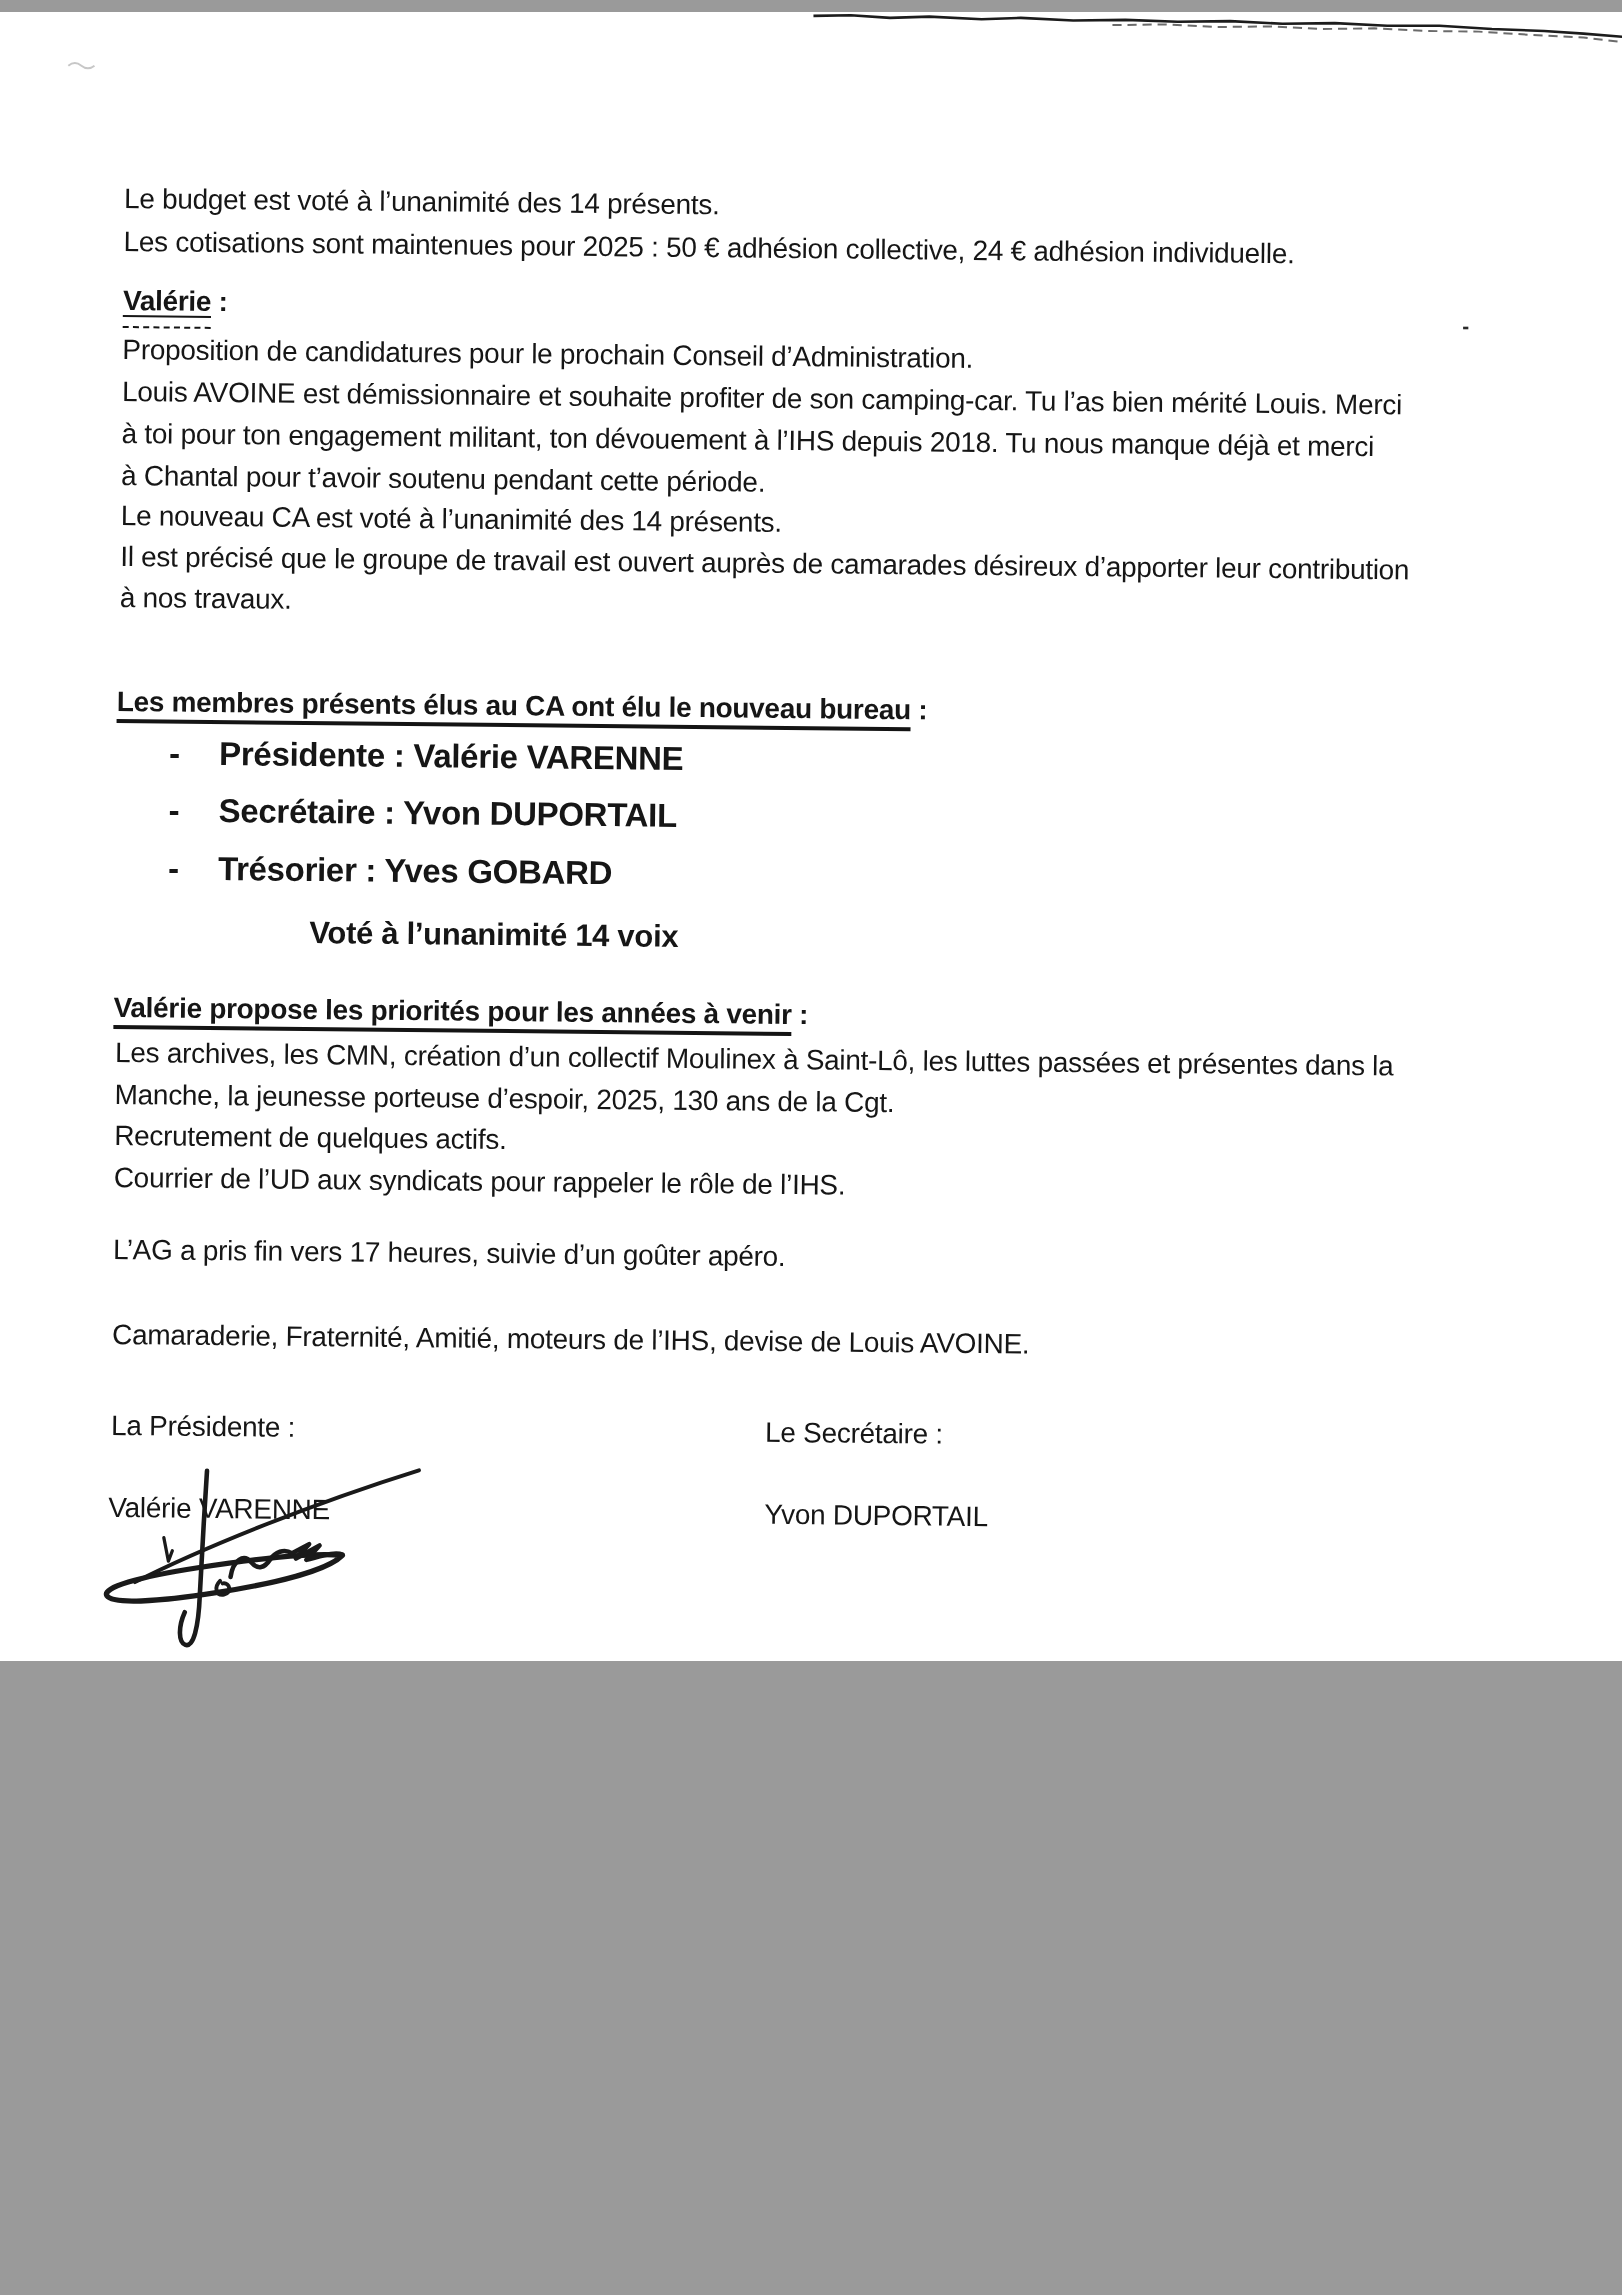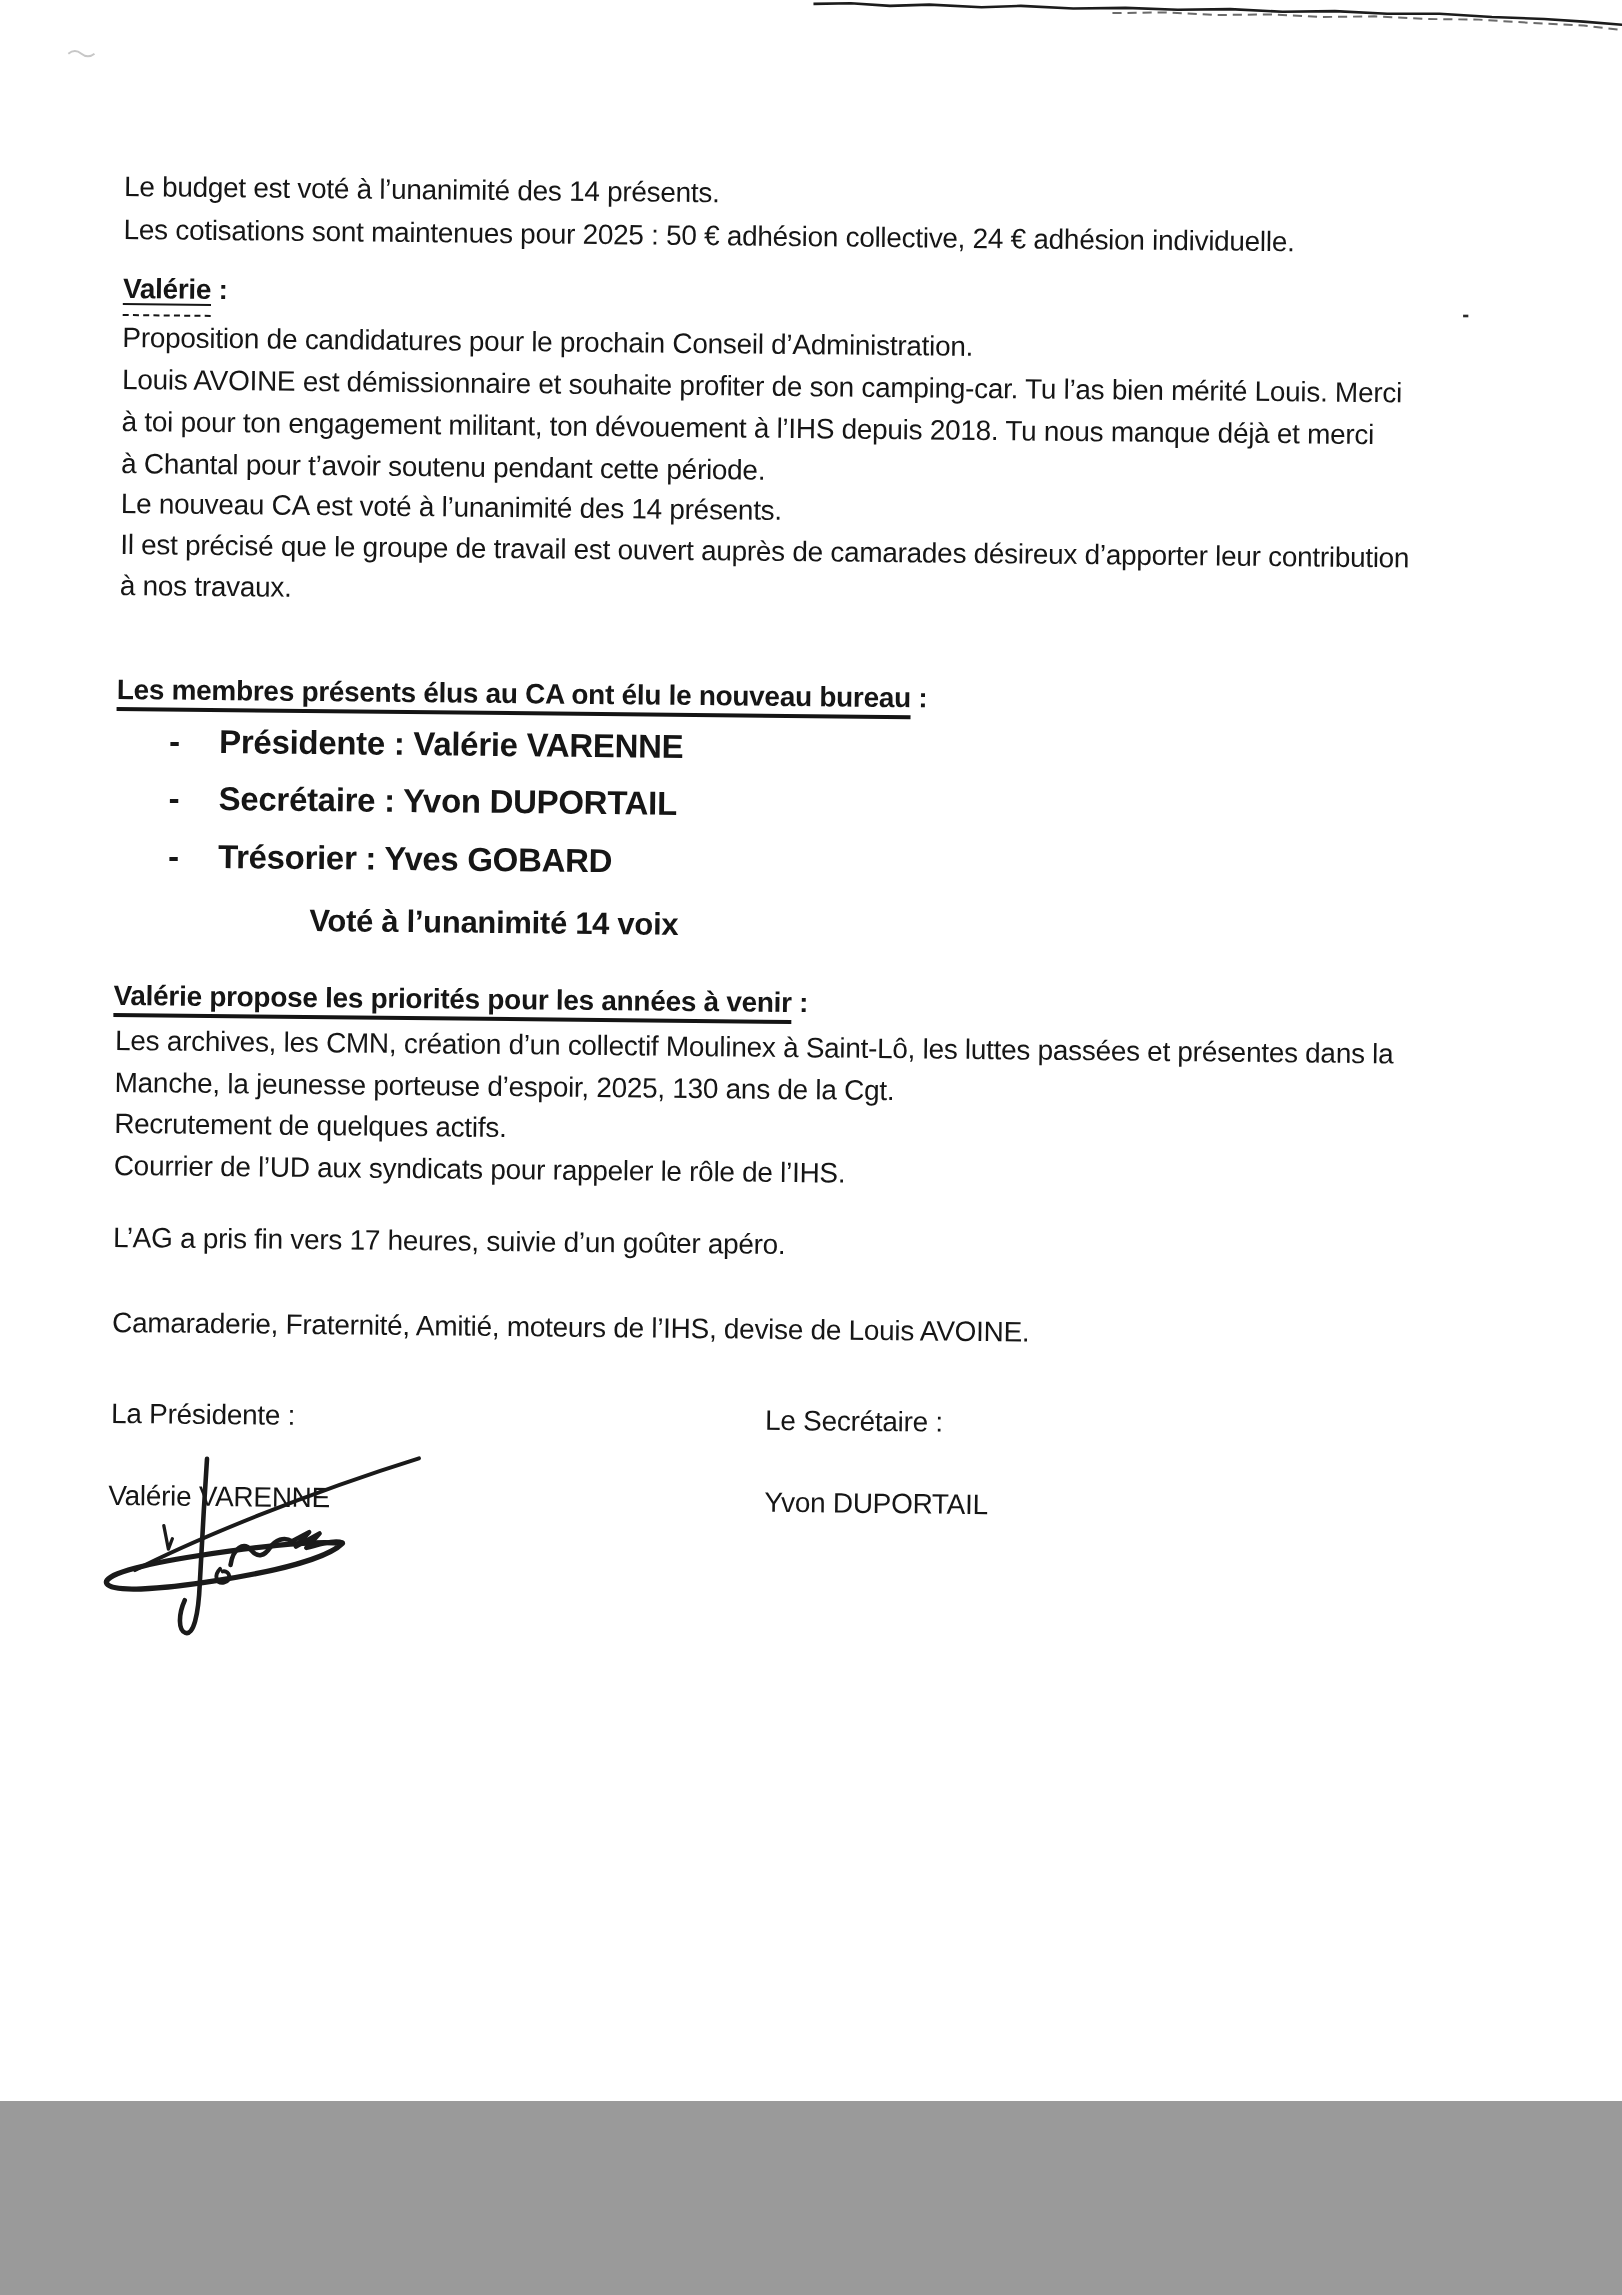"Le budget est voté à" .page { height: 2101px -> 1649px; margin-top: none -> 12px }
